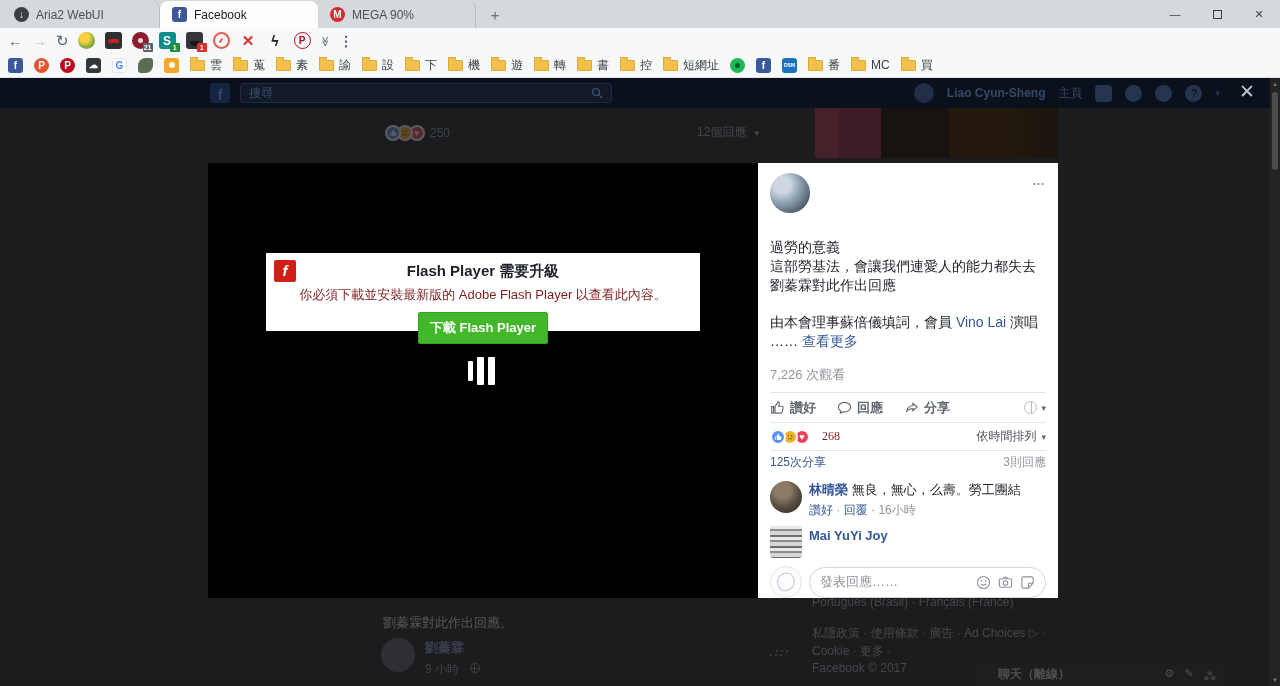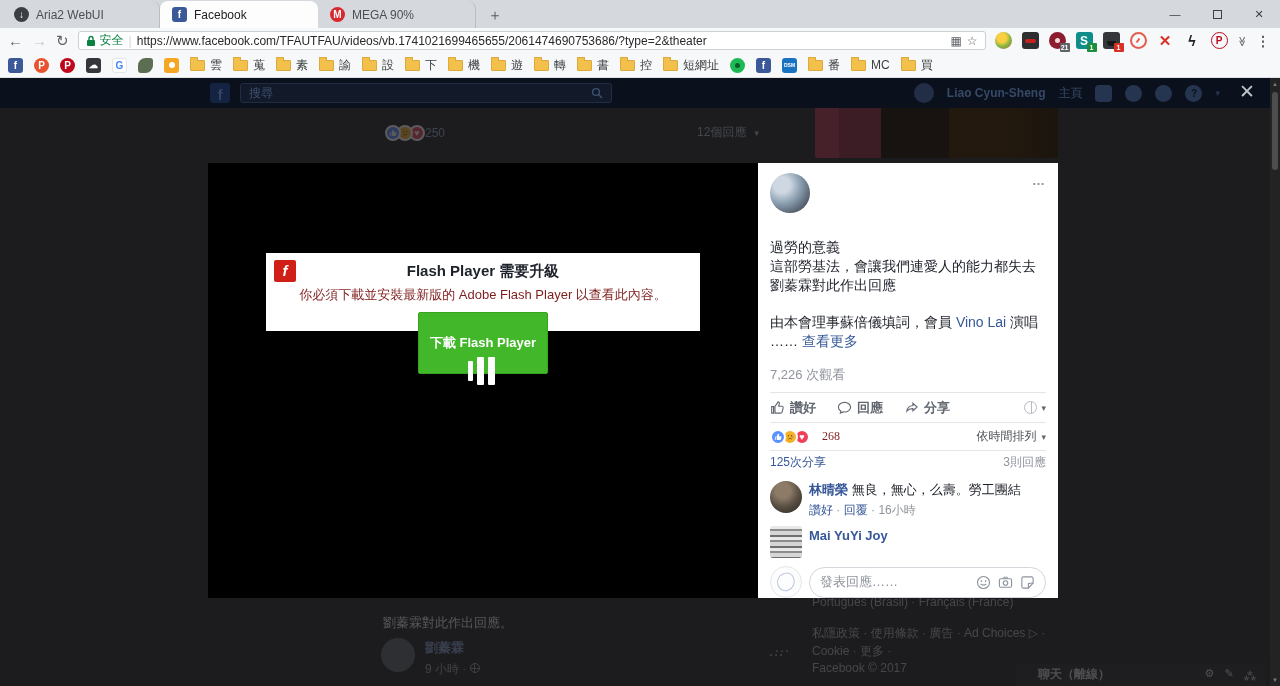"安全" div.omnibox { html: <div> <span> <svg> <rect></rect> <path></path> </svg> <span>安全</span> </span> <span>|</span> <span>https://www.facebook.com/TFAUTFAU/videos/vb.1741021699465655/2061474690753686/?type=2&amp;theater</span> <span>▦</span> <span>☆</span> </div> -> none }
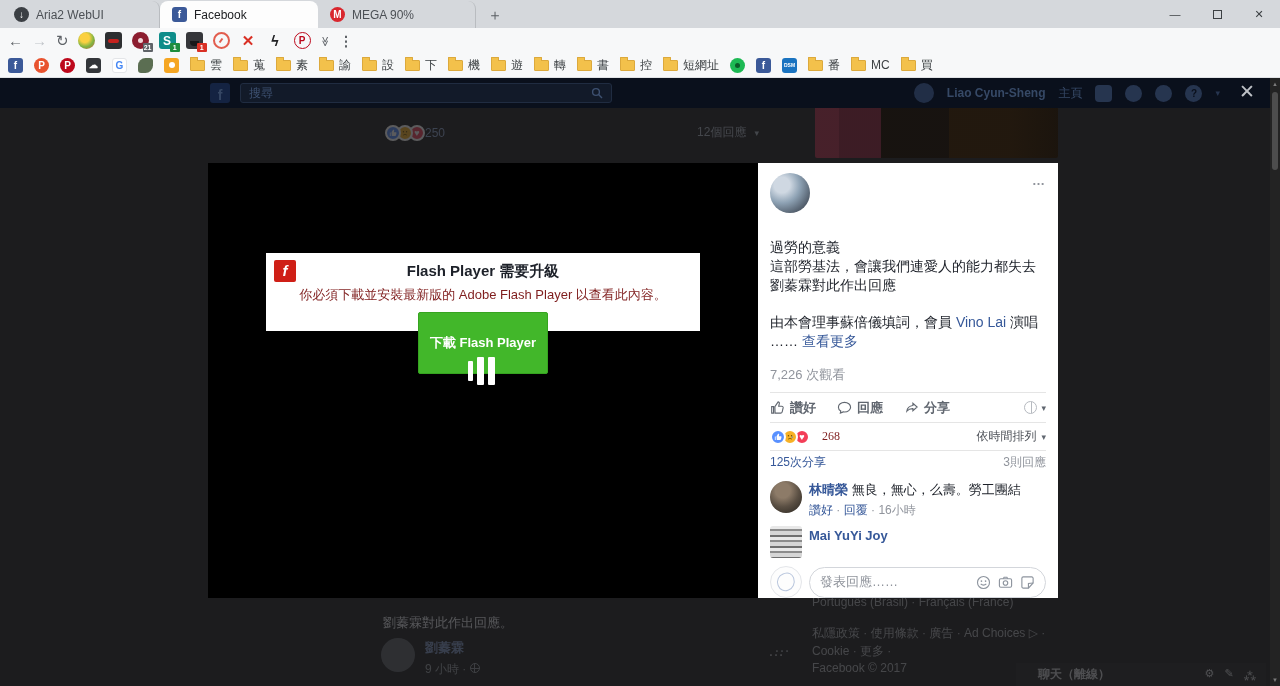"250" .bg-react .cnt { margin-left: none -> 5px }
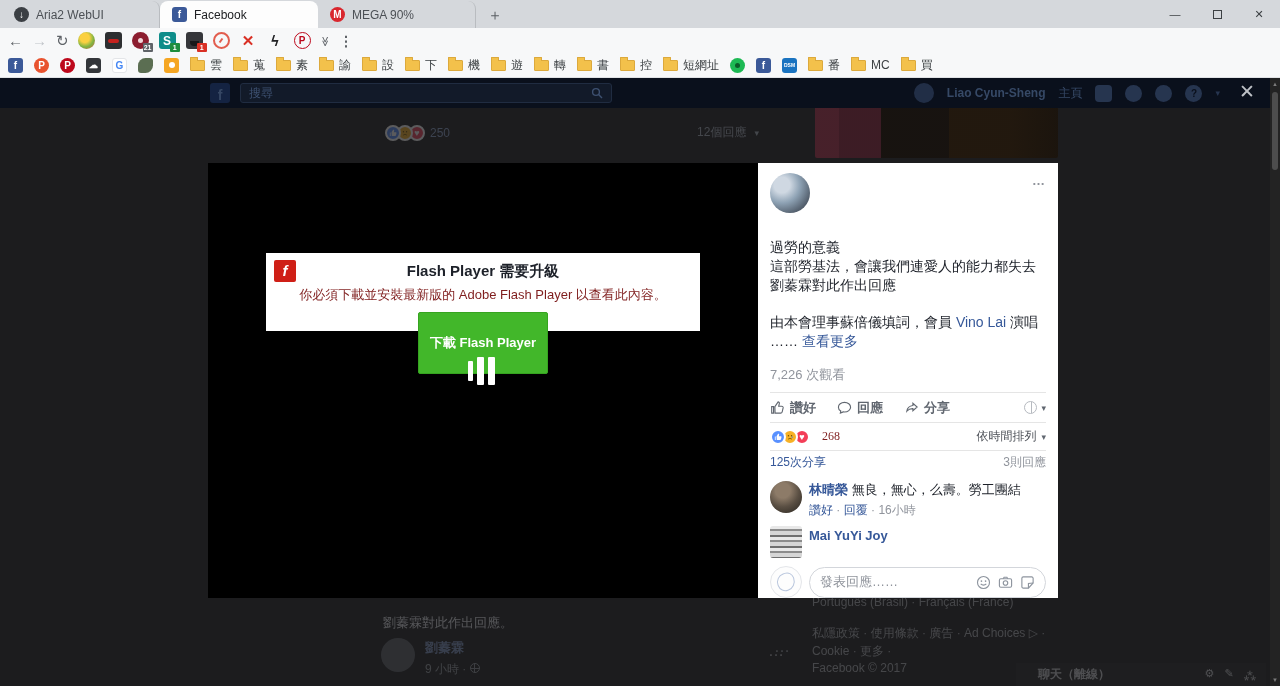"下載 Flash Player" .flash-btn { padding: 21px 11px -> 6px 11px }
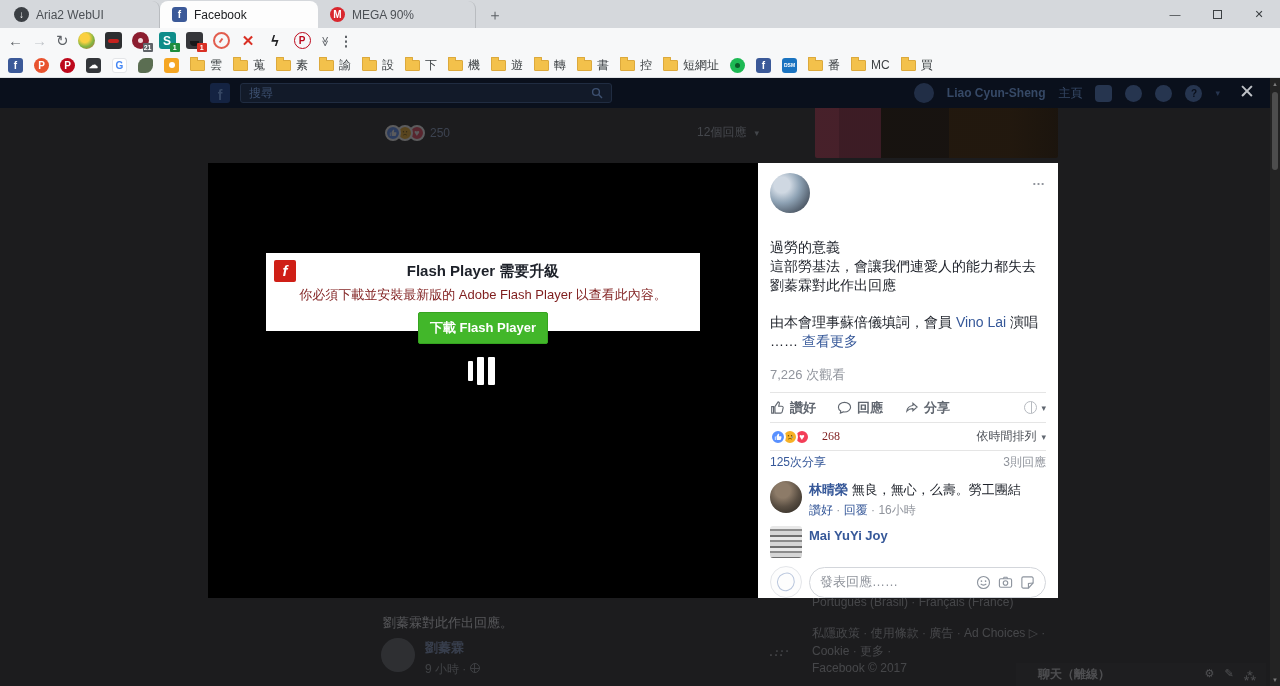"聊天（離線）" .bg-chat { left: 1016px -> 976px }
